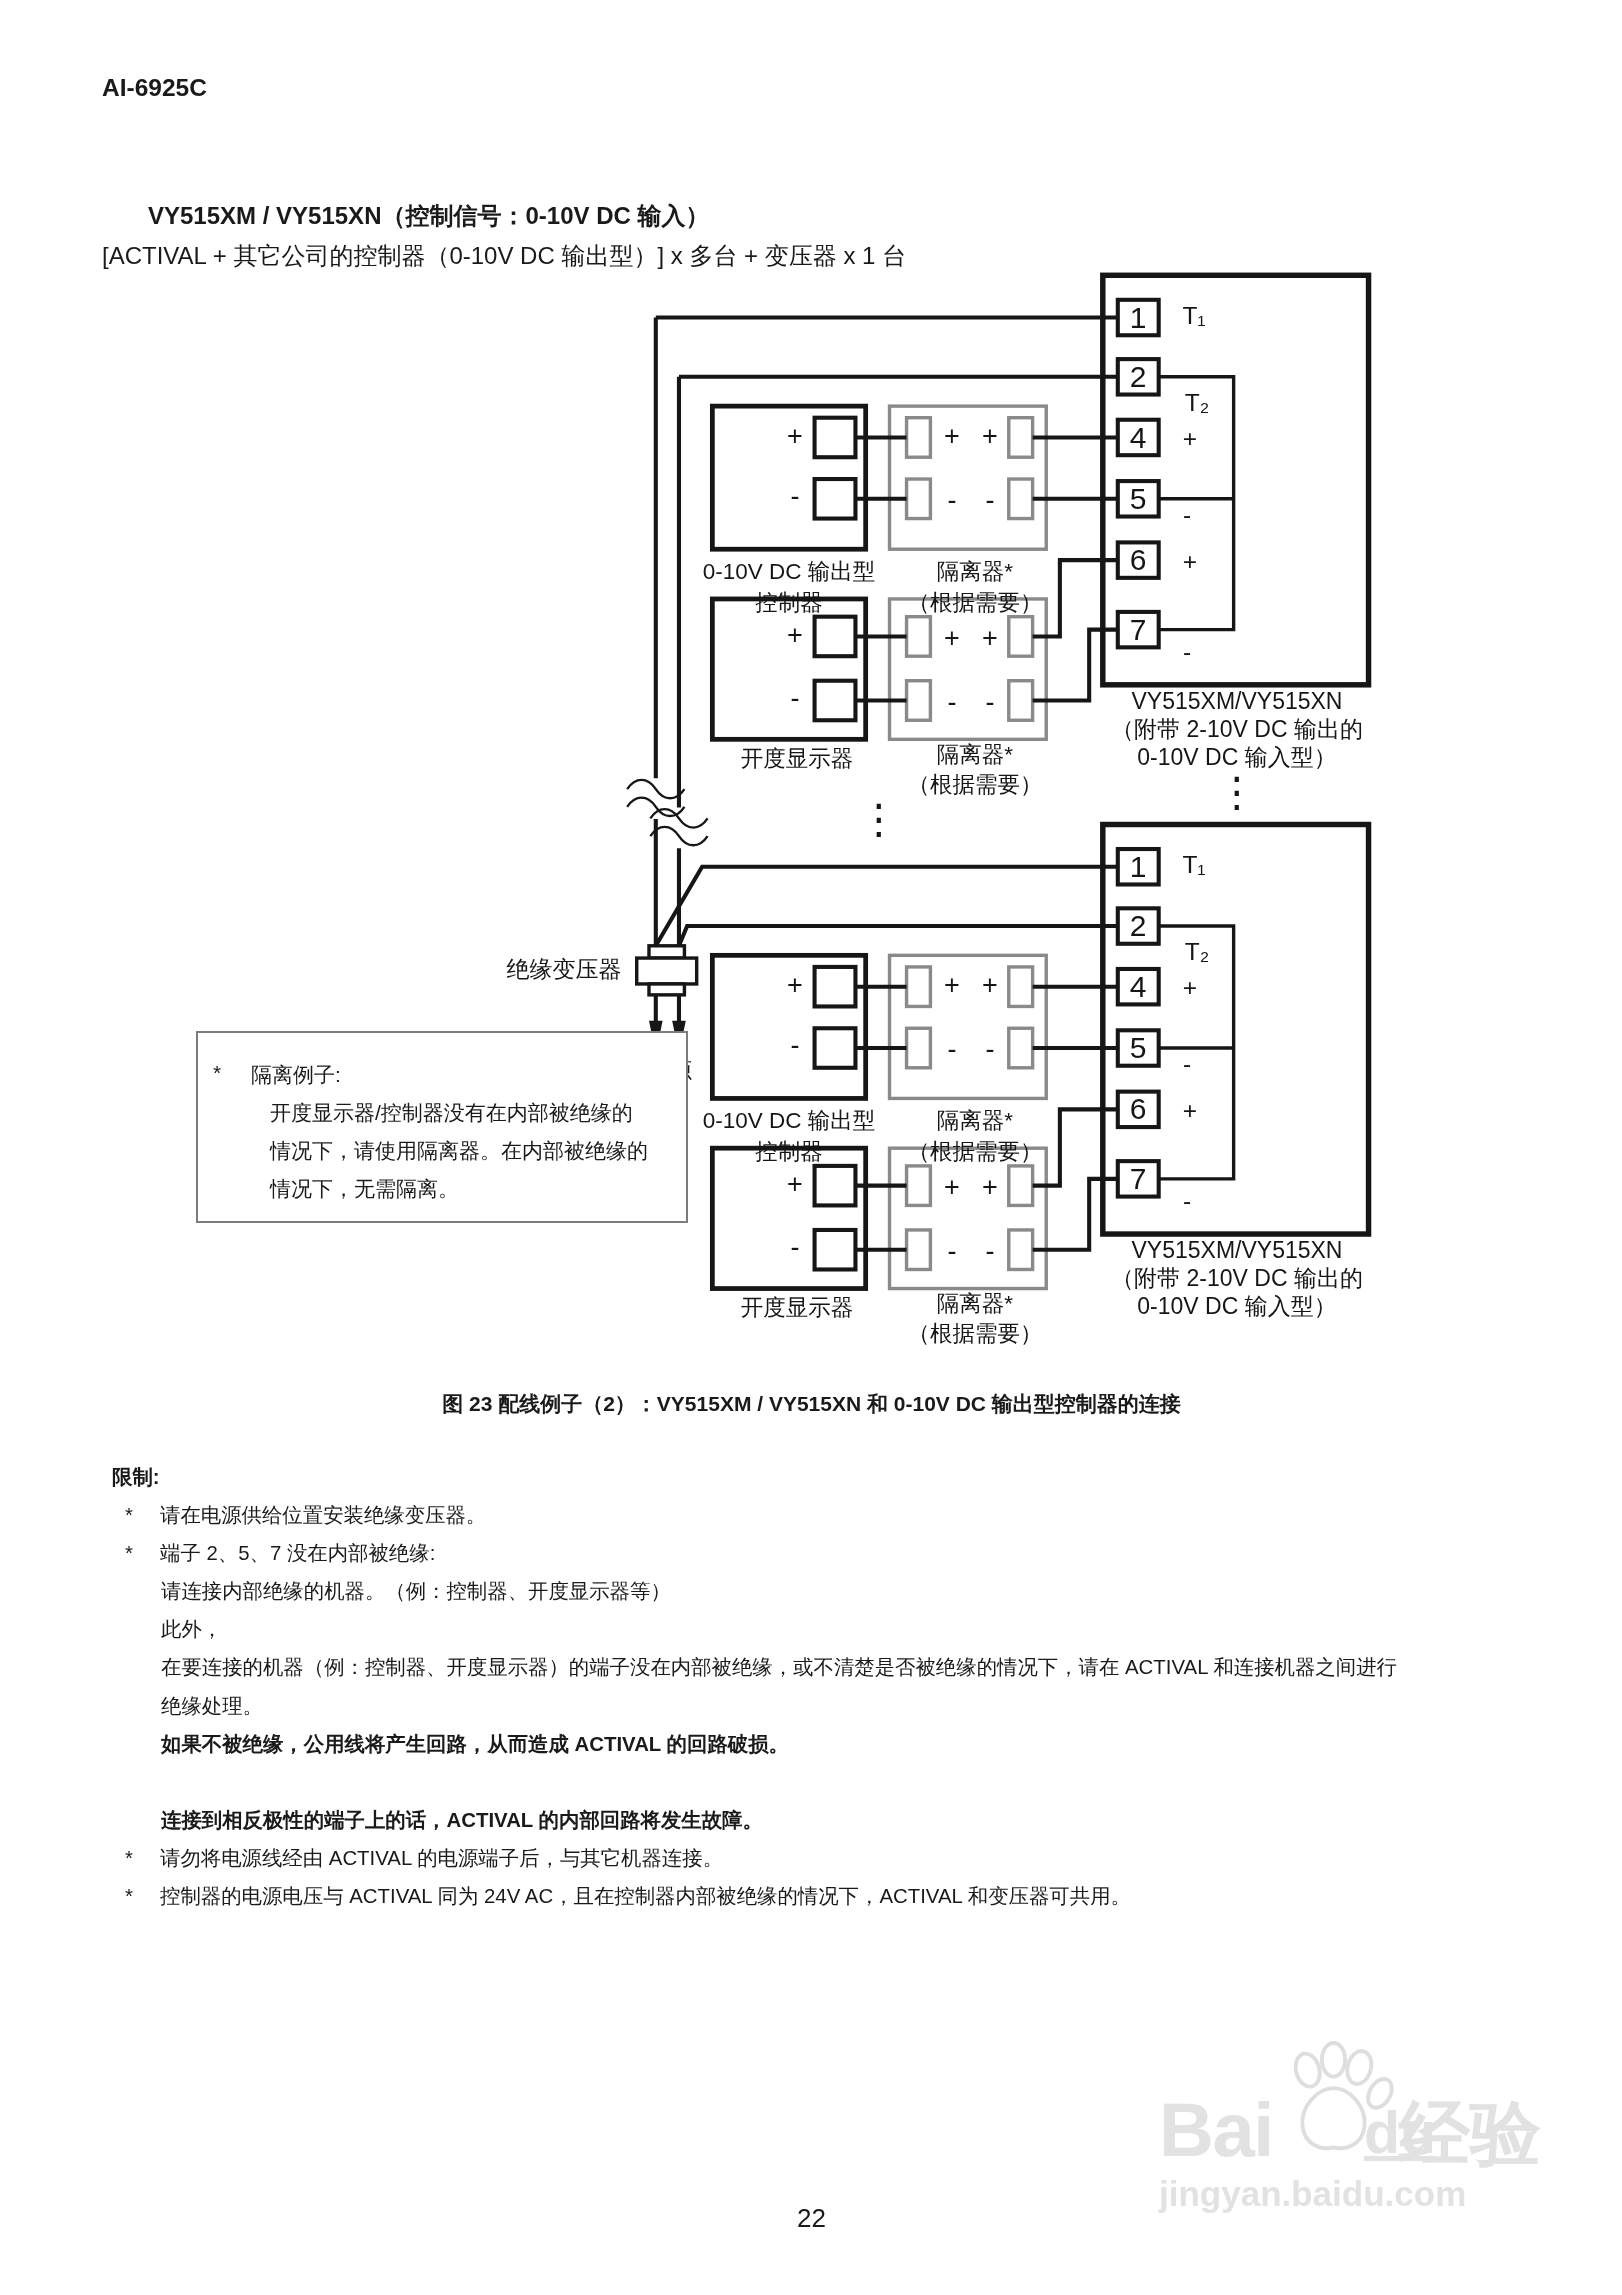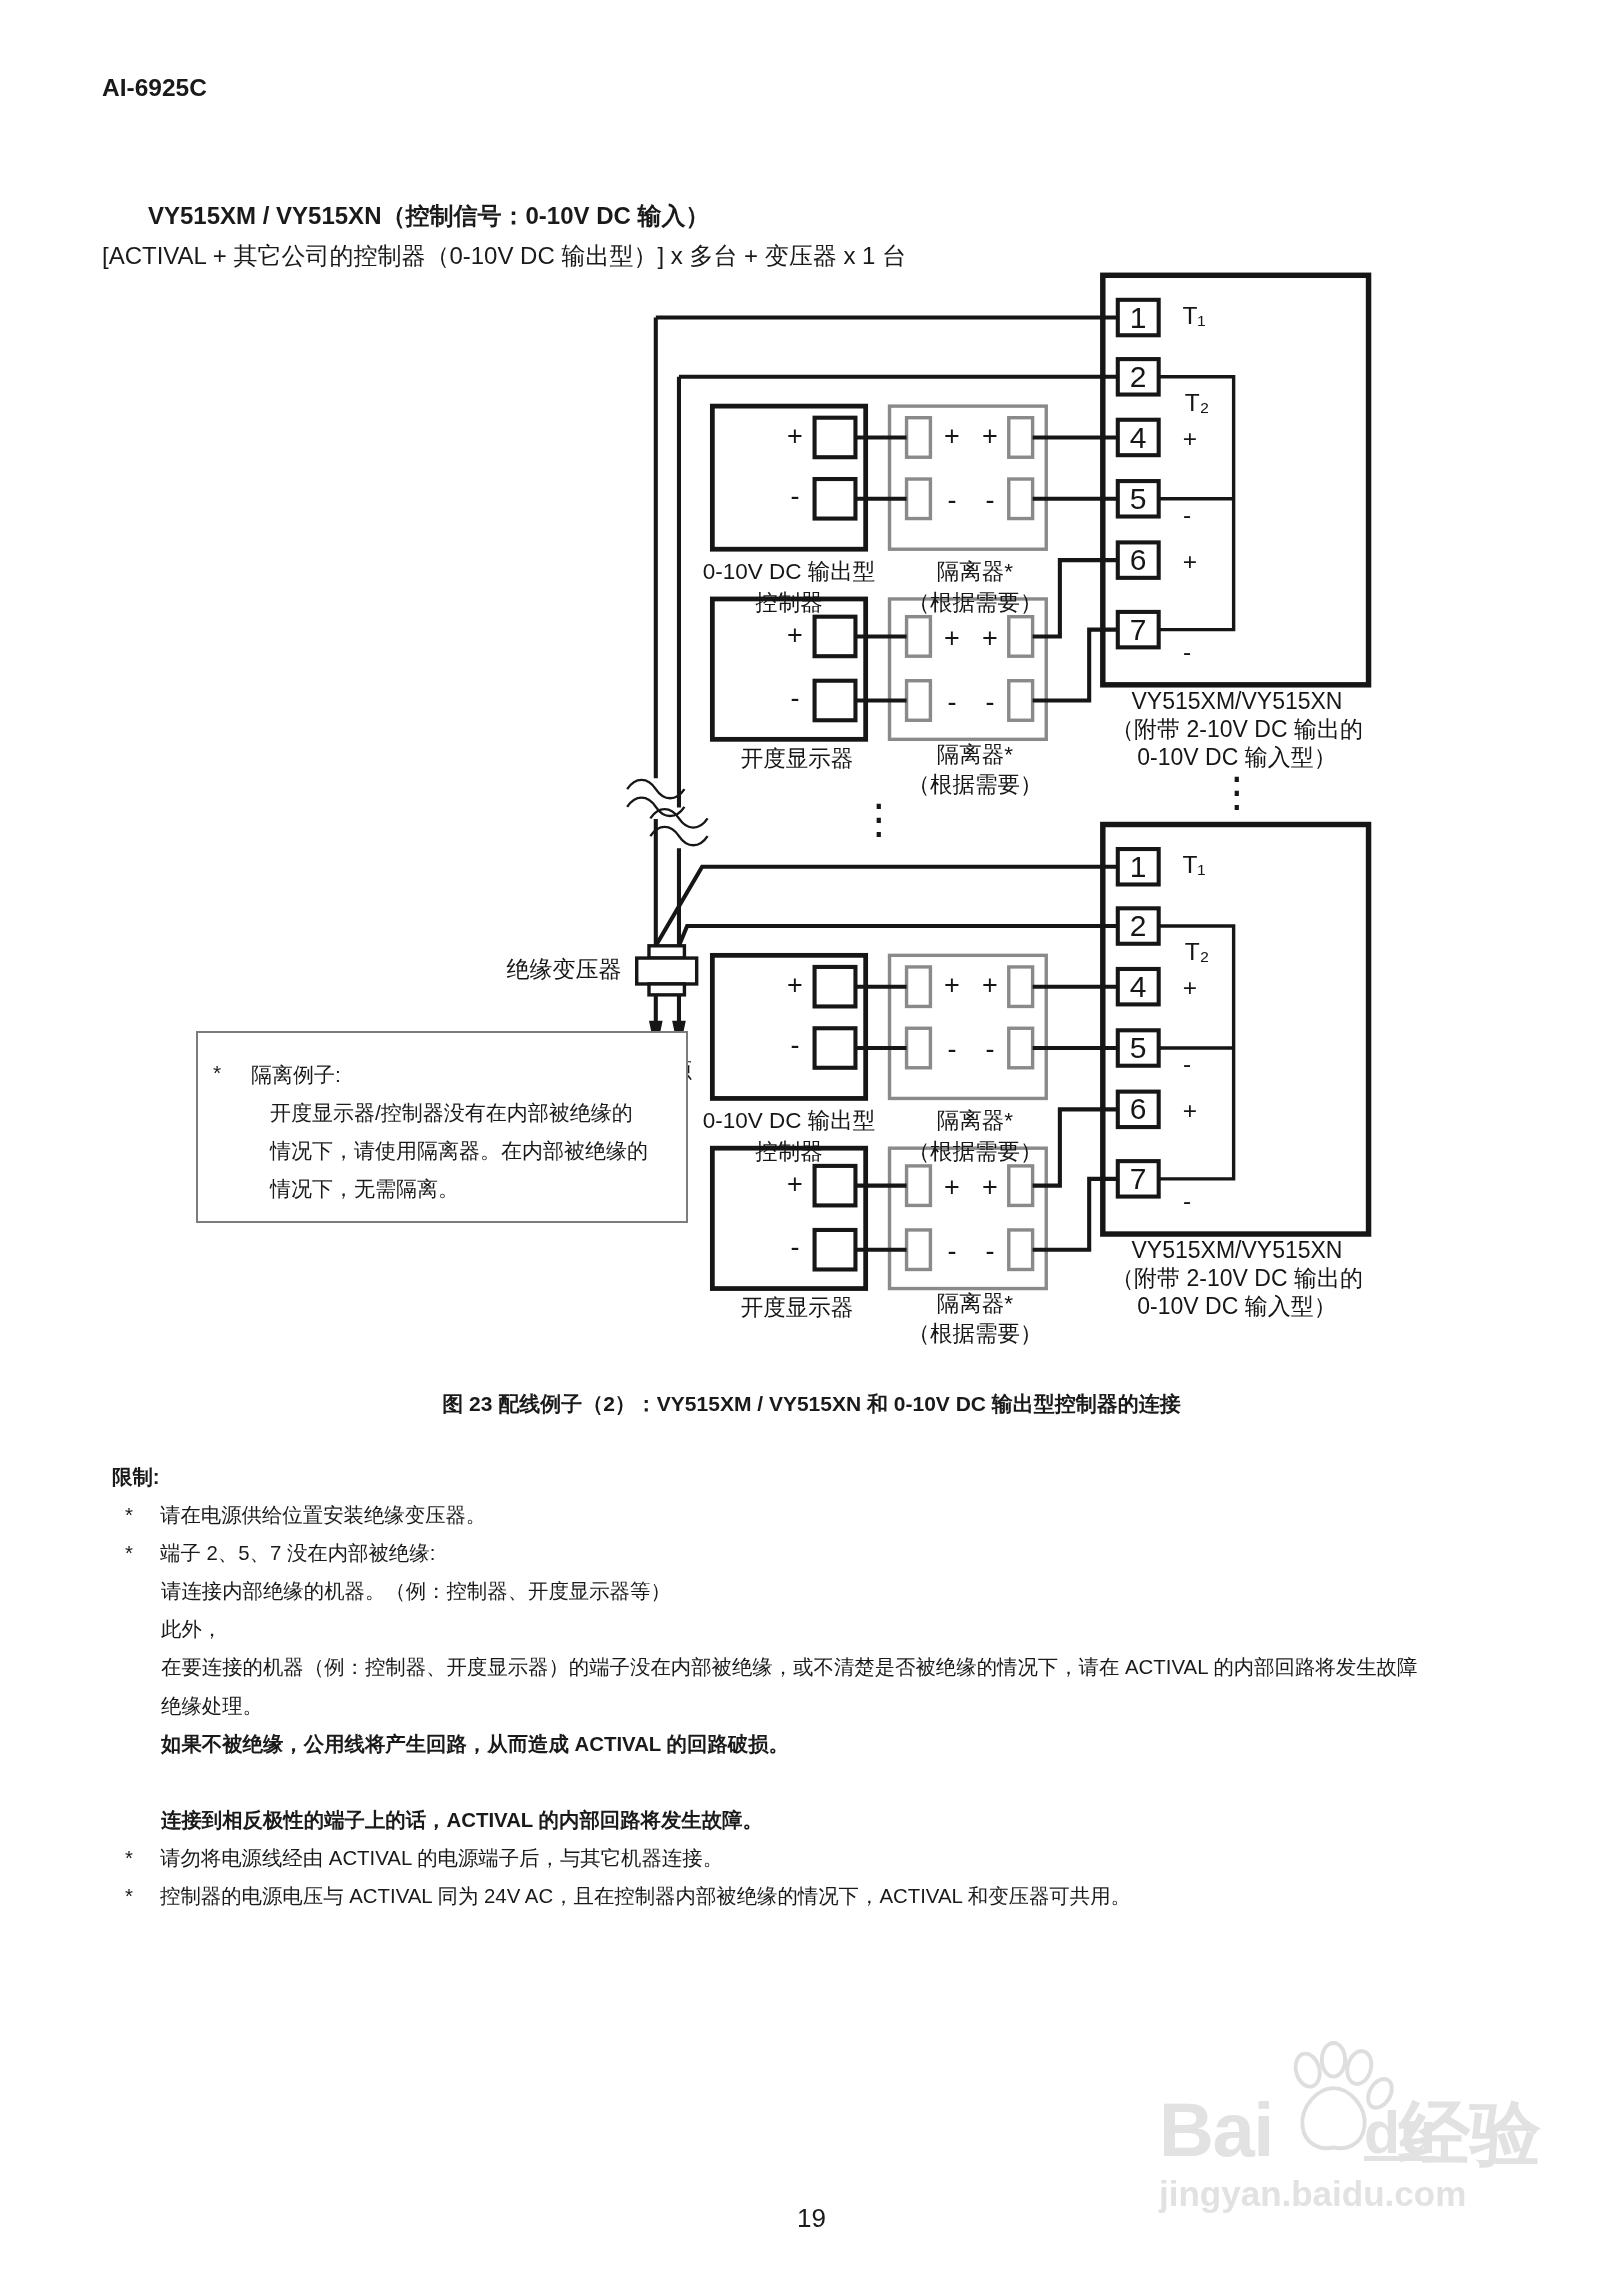"在要连接的机器（例：控制器、开度显示器）的端子没在内部被绝缘，或不清楚是否被绝缘" div.note-line { text: 的内部回路将发生故障 -> 和连接机器之间进行 }
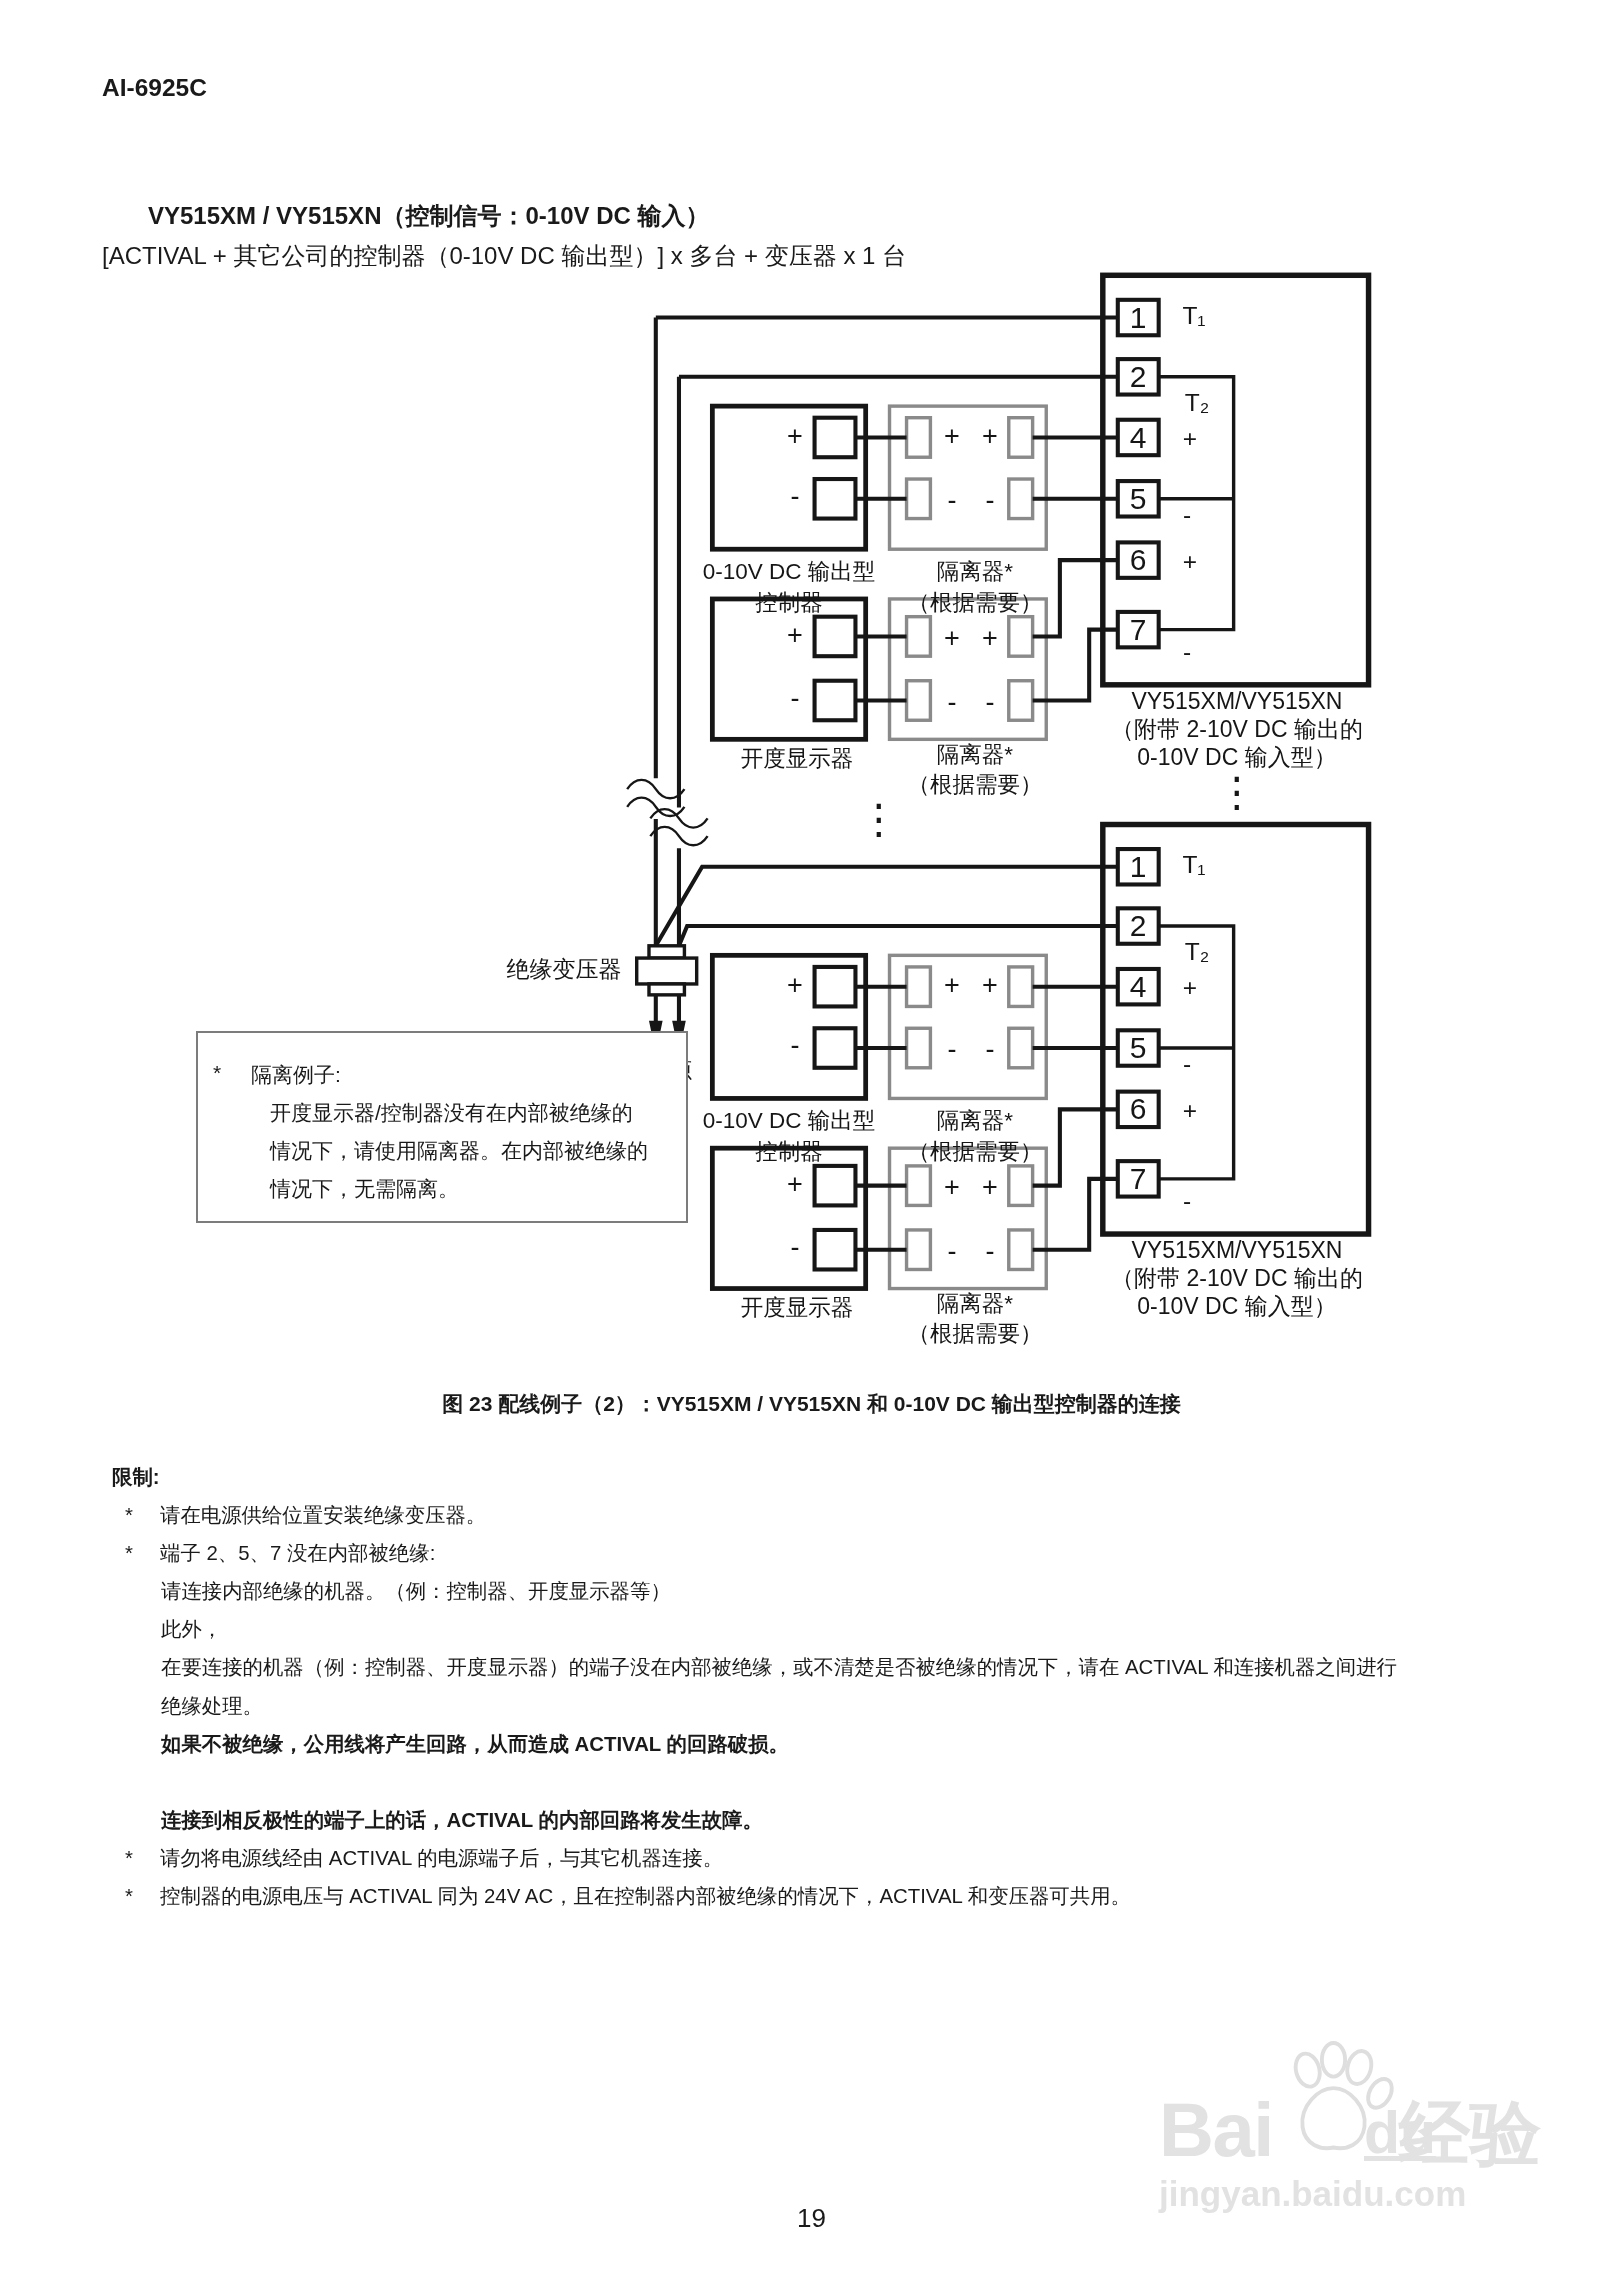"19" div.abs { text: 19 -> 22 }
